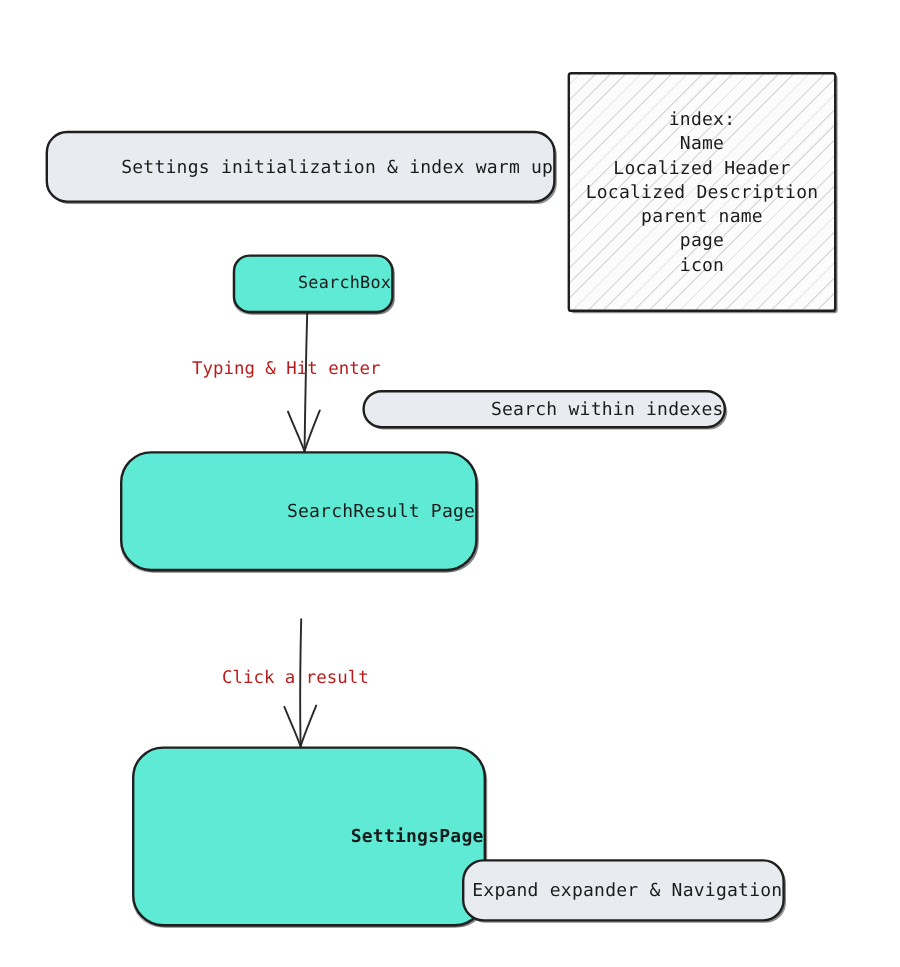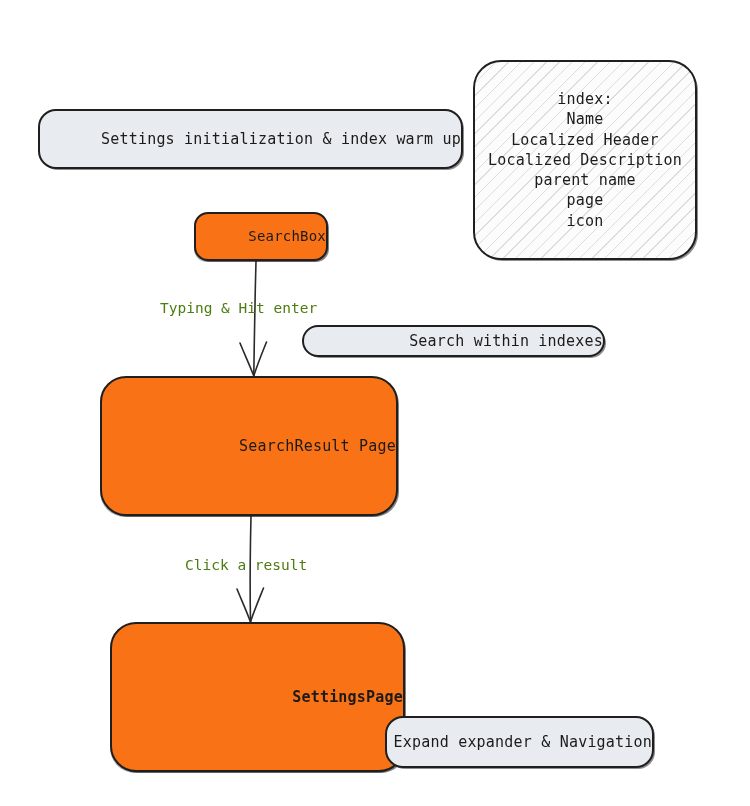"index:" .n-hatch { border-radius: 28px -> 3px }
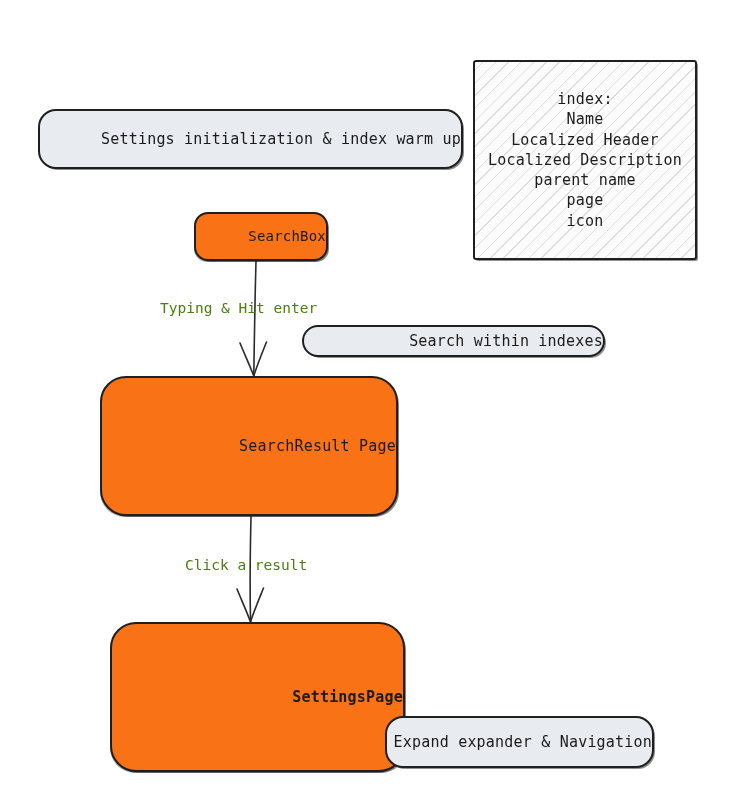"SearchBox" .n-yellow { background: #f97316 -> #5eead4 }
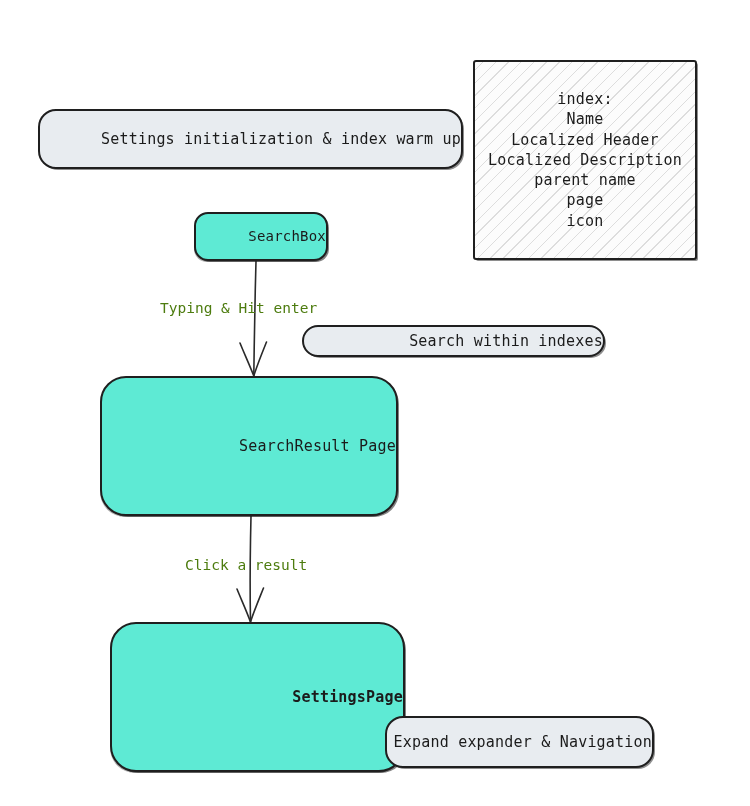"Typing & Hit enter" .edge-label { color: #4d7c0f -> #b91c1c }
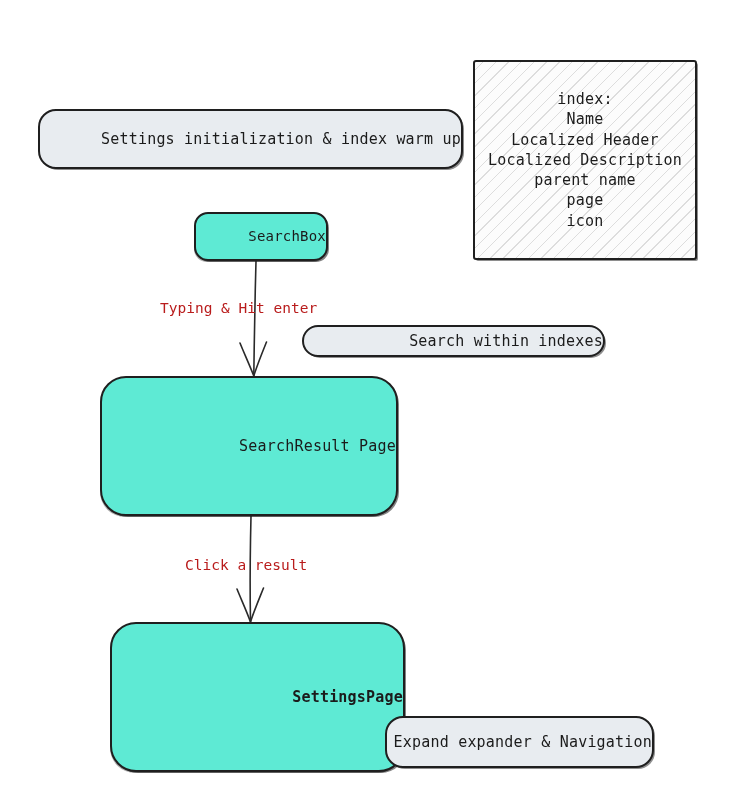"SearchResult Page" div.node { height: 140px -> 100px }
